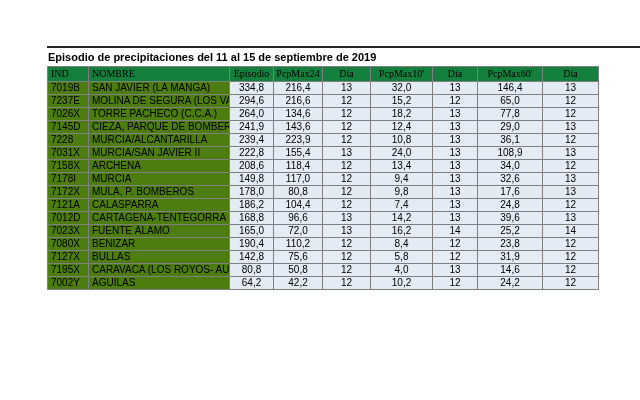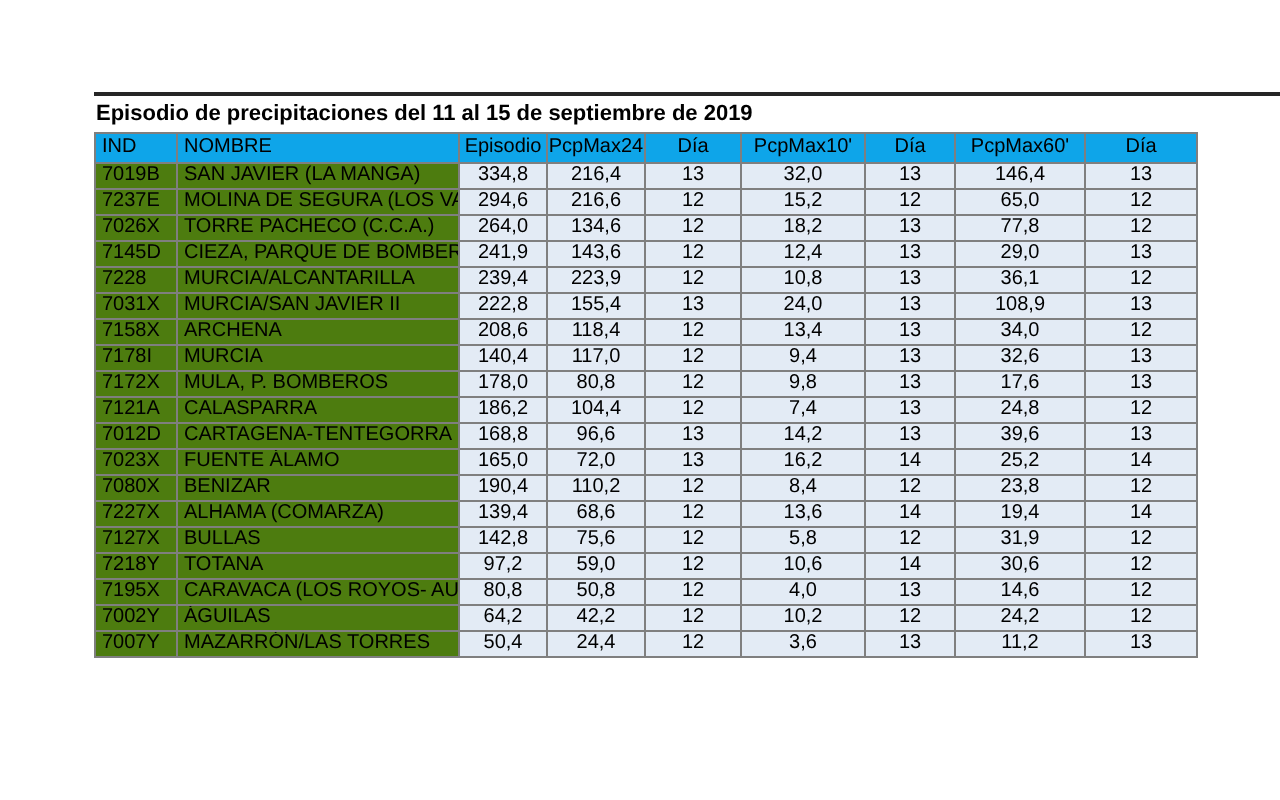"IND" .grid th { background: #0ea5e9 -> #15803d; font-family: none -> Liberation Serif, serif }
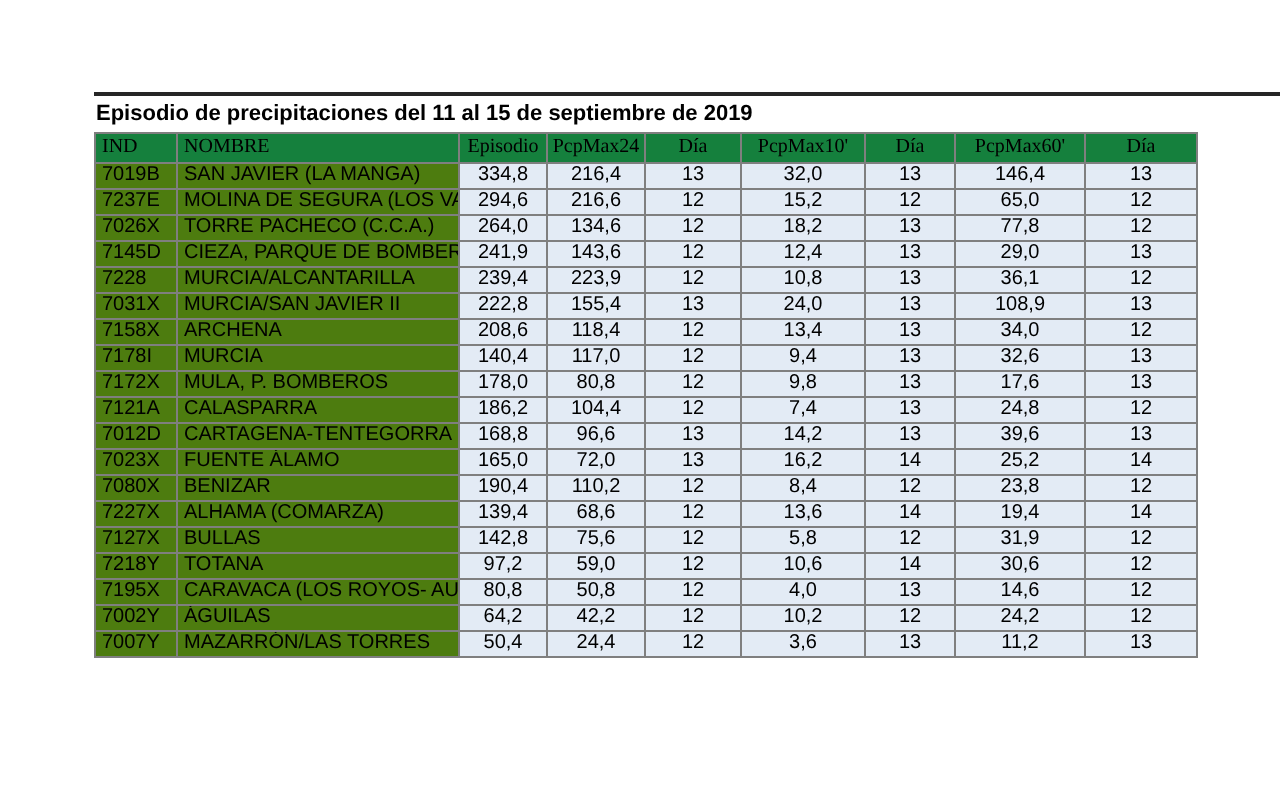"140,4" td.c2 { text: 140,4 -> 149,8 }
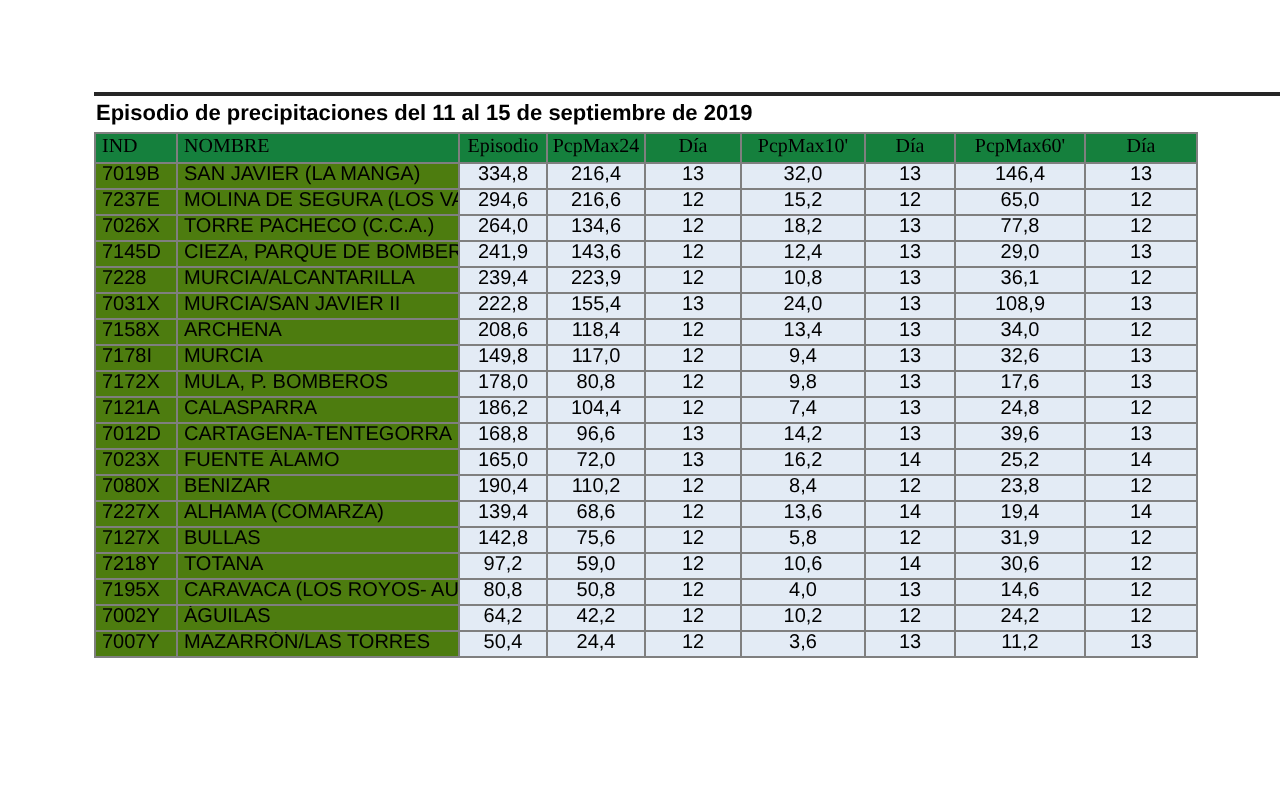"7227X" tr { html: <tr> <td>7227X</td> <td>ALHAMA (COMARZA)</td> <td>139,4</td> <td>68,6</td> <td>12</td> <td>13,6</td> <td>14</td> <td>19,4</td> <td>14</td> </tr> -> none }
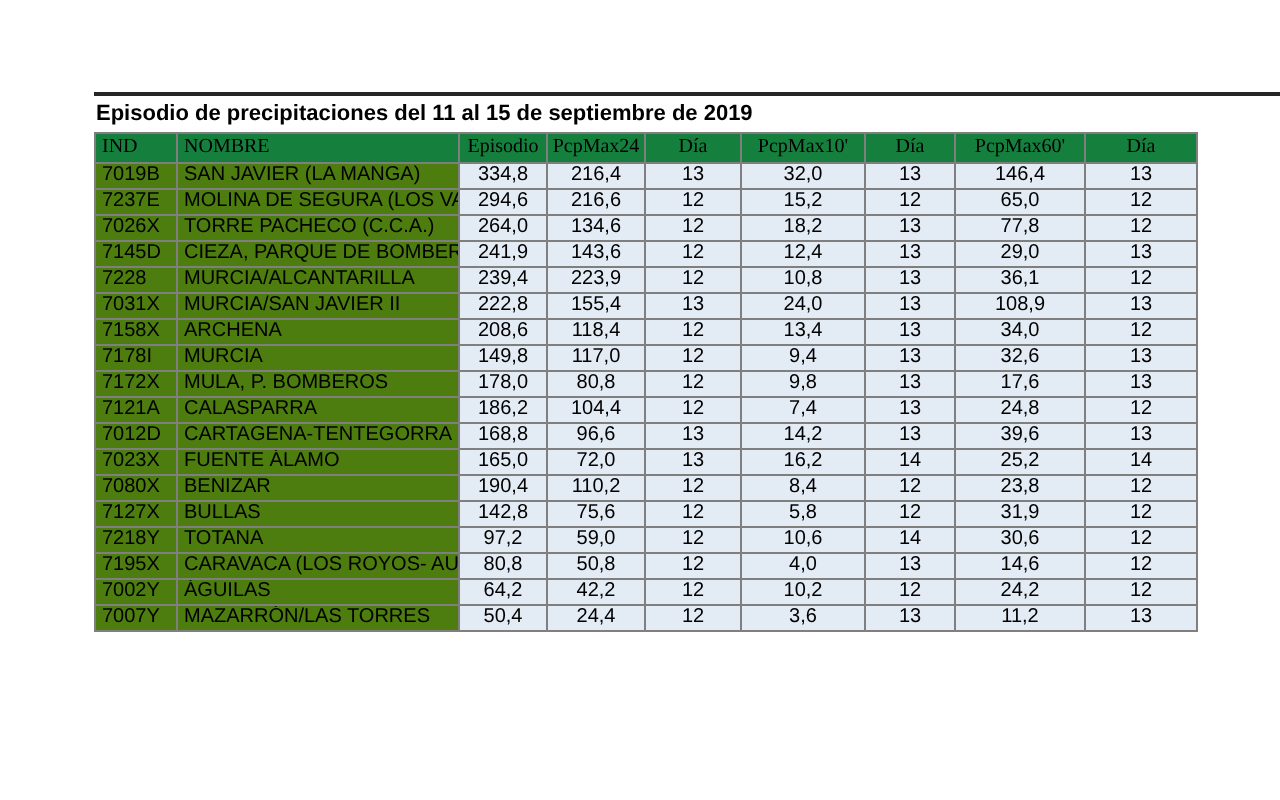"7218Y" tr { html: <tr> <td>7218Y</td> <td>TOTANA</td> <td>97,2</td> <td>59,0</td> <td>12</td> <td>10,6</td> <td>14</td> <td>30,6</td> <td>12</td> </tr> -> none }
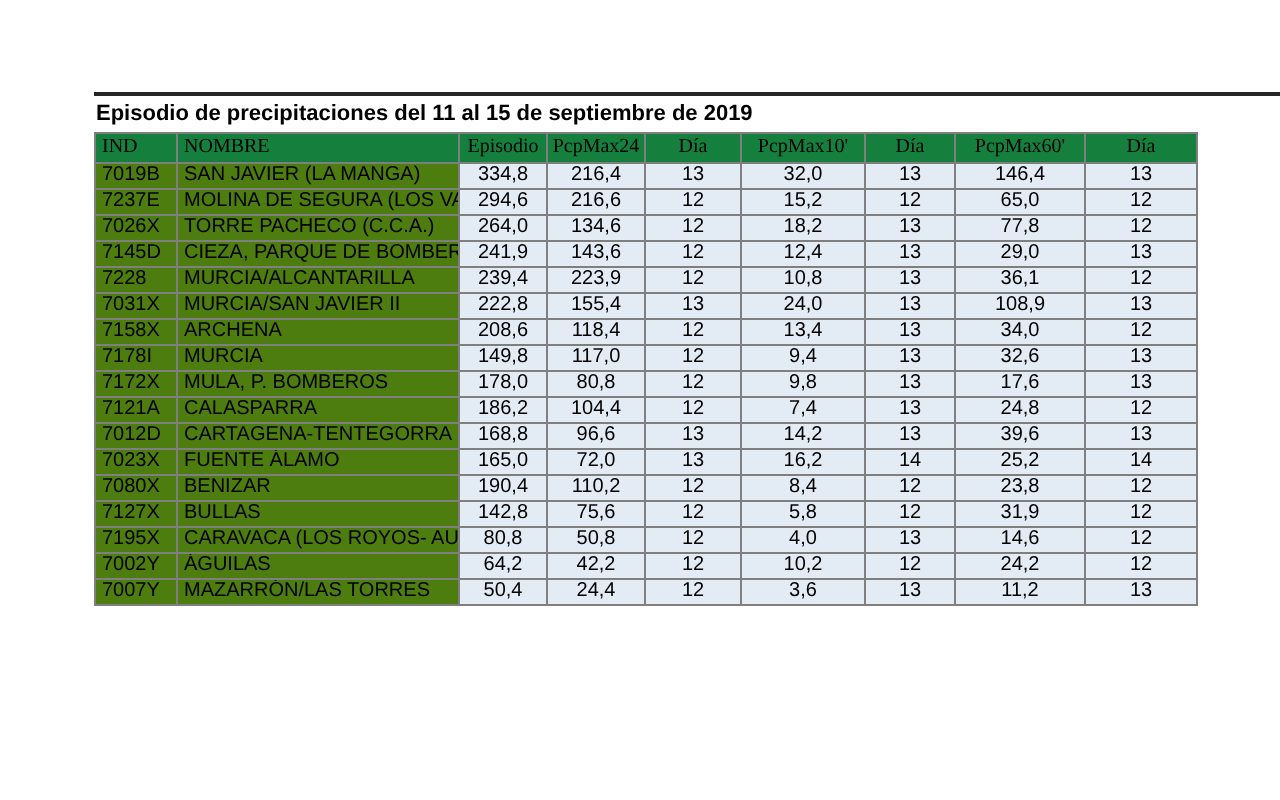"7007Y" tr { html: <tr> <td>7007Y</td> <td>MAZARRÓN/LAS TORRES</td> <td>50,4</td> <td>24,4</td> <td>12</td> <td>3,6</td> <td>13</td> <td>11,2</td> <td>13</td> </tr> -> none }
